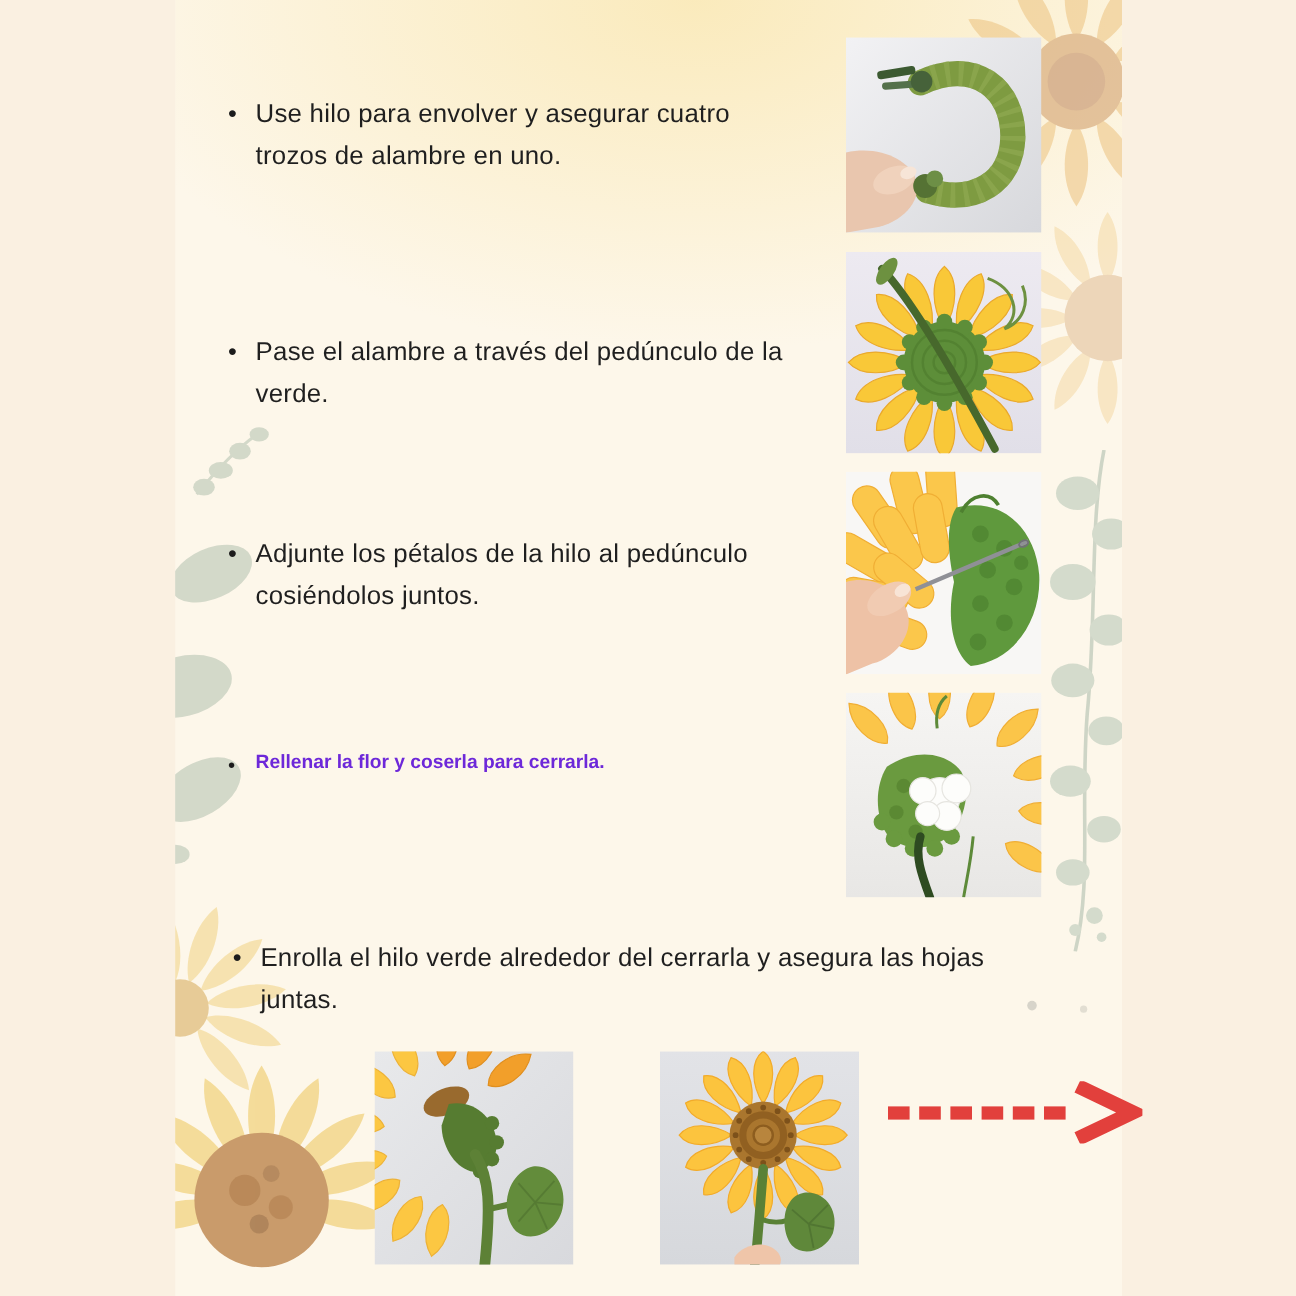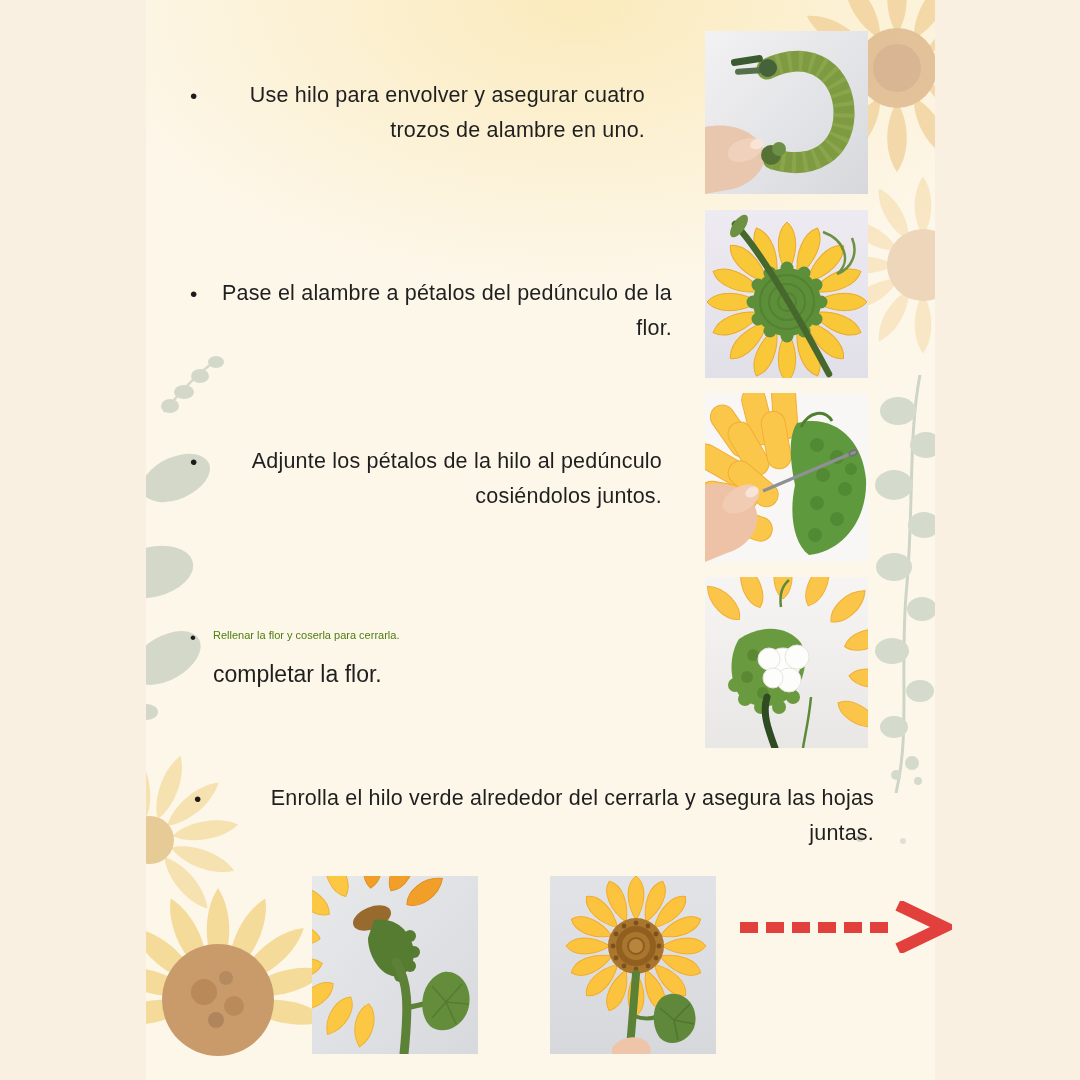"Use hilo para envolver y" .btxt { text-align: right -> none }
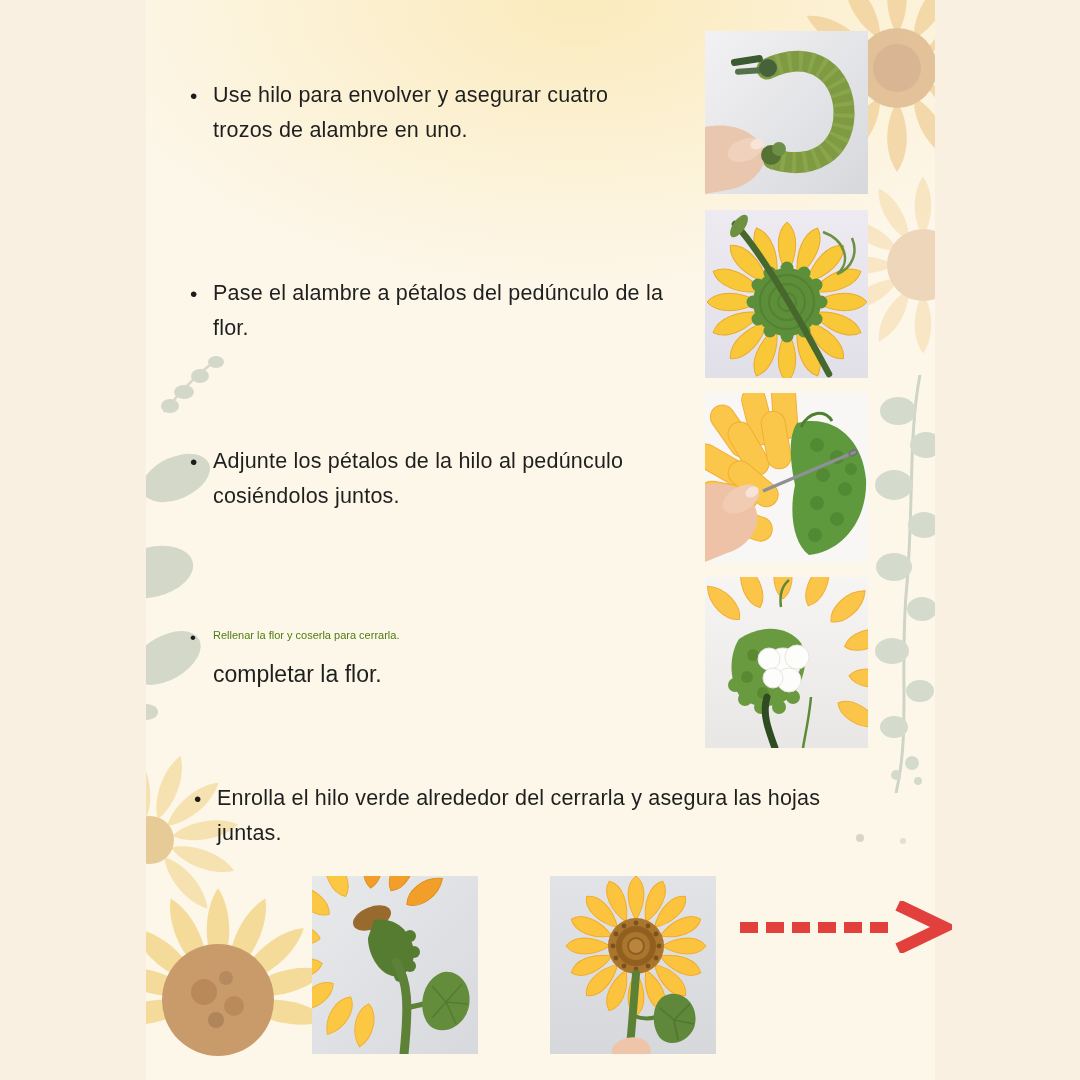"Pase el alambre a pétalos" p.btxt { text: pétalos del pedúnculo de la flor -> través del pedúnculo de la verde }
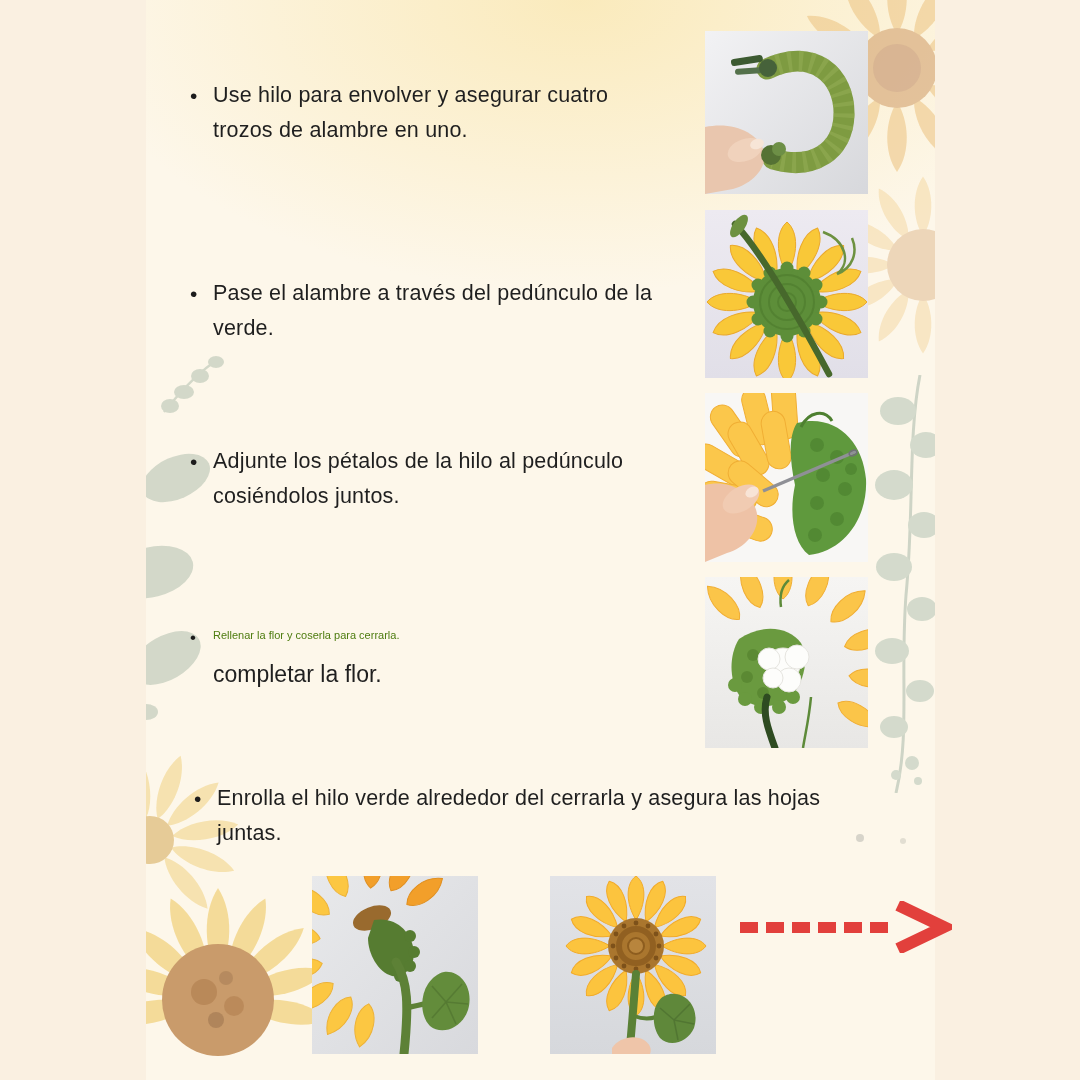"Rellenar la flor y coserla" .i4 .small { color: #4d7c0f -> #6d28d9; font-size: 11px -> 16px; font-weight: none -> bold }
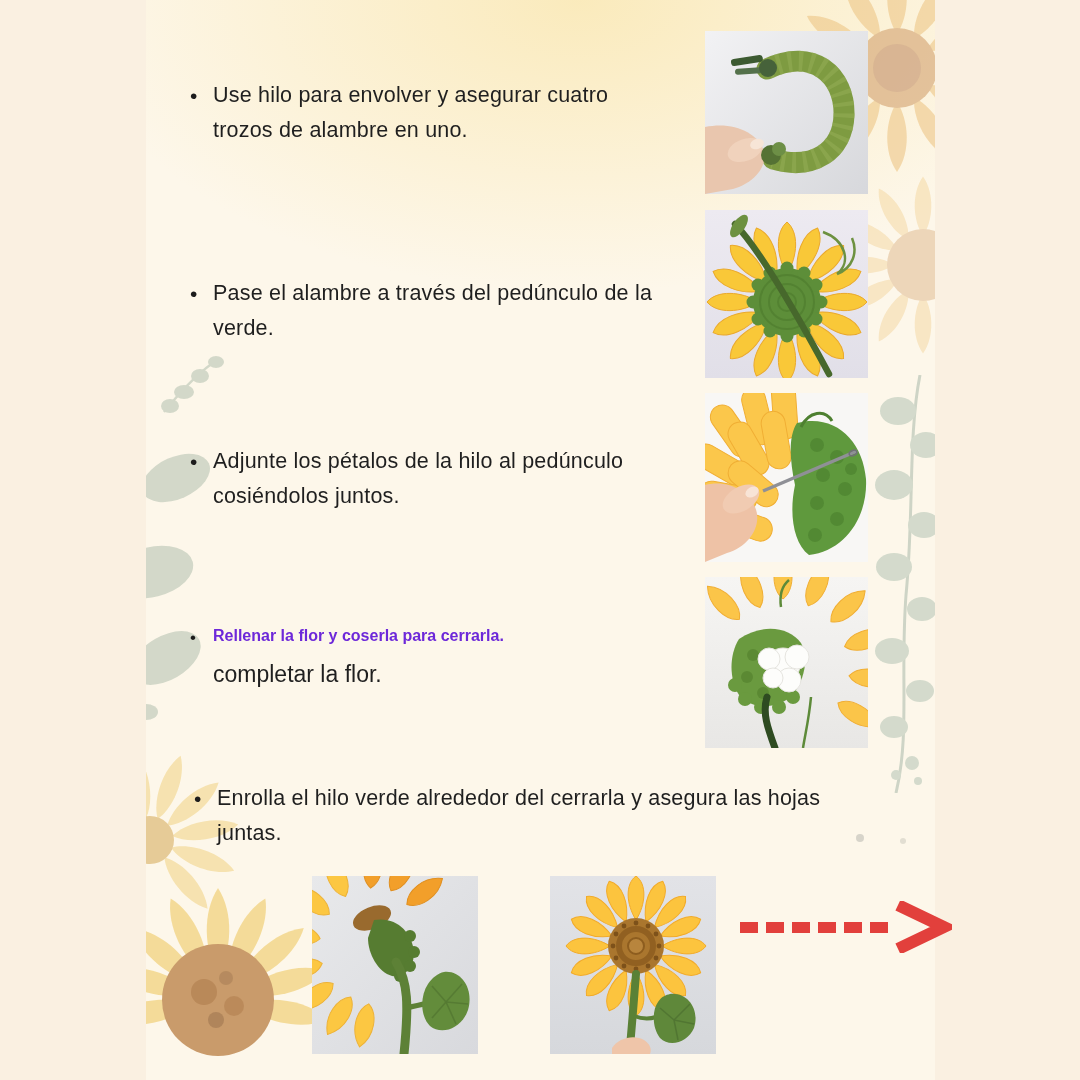"completar la flor." p.large { html: <p>completar la flor.</p> -> none }
